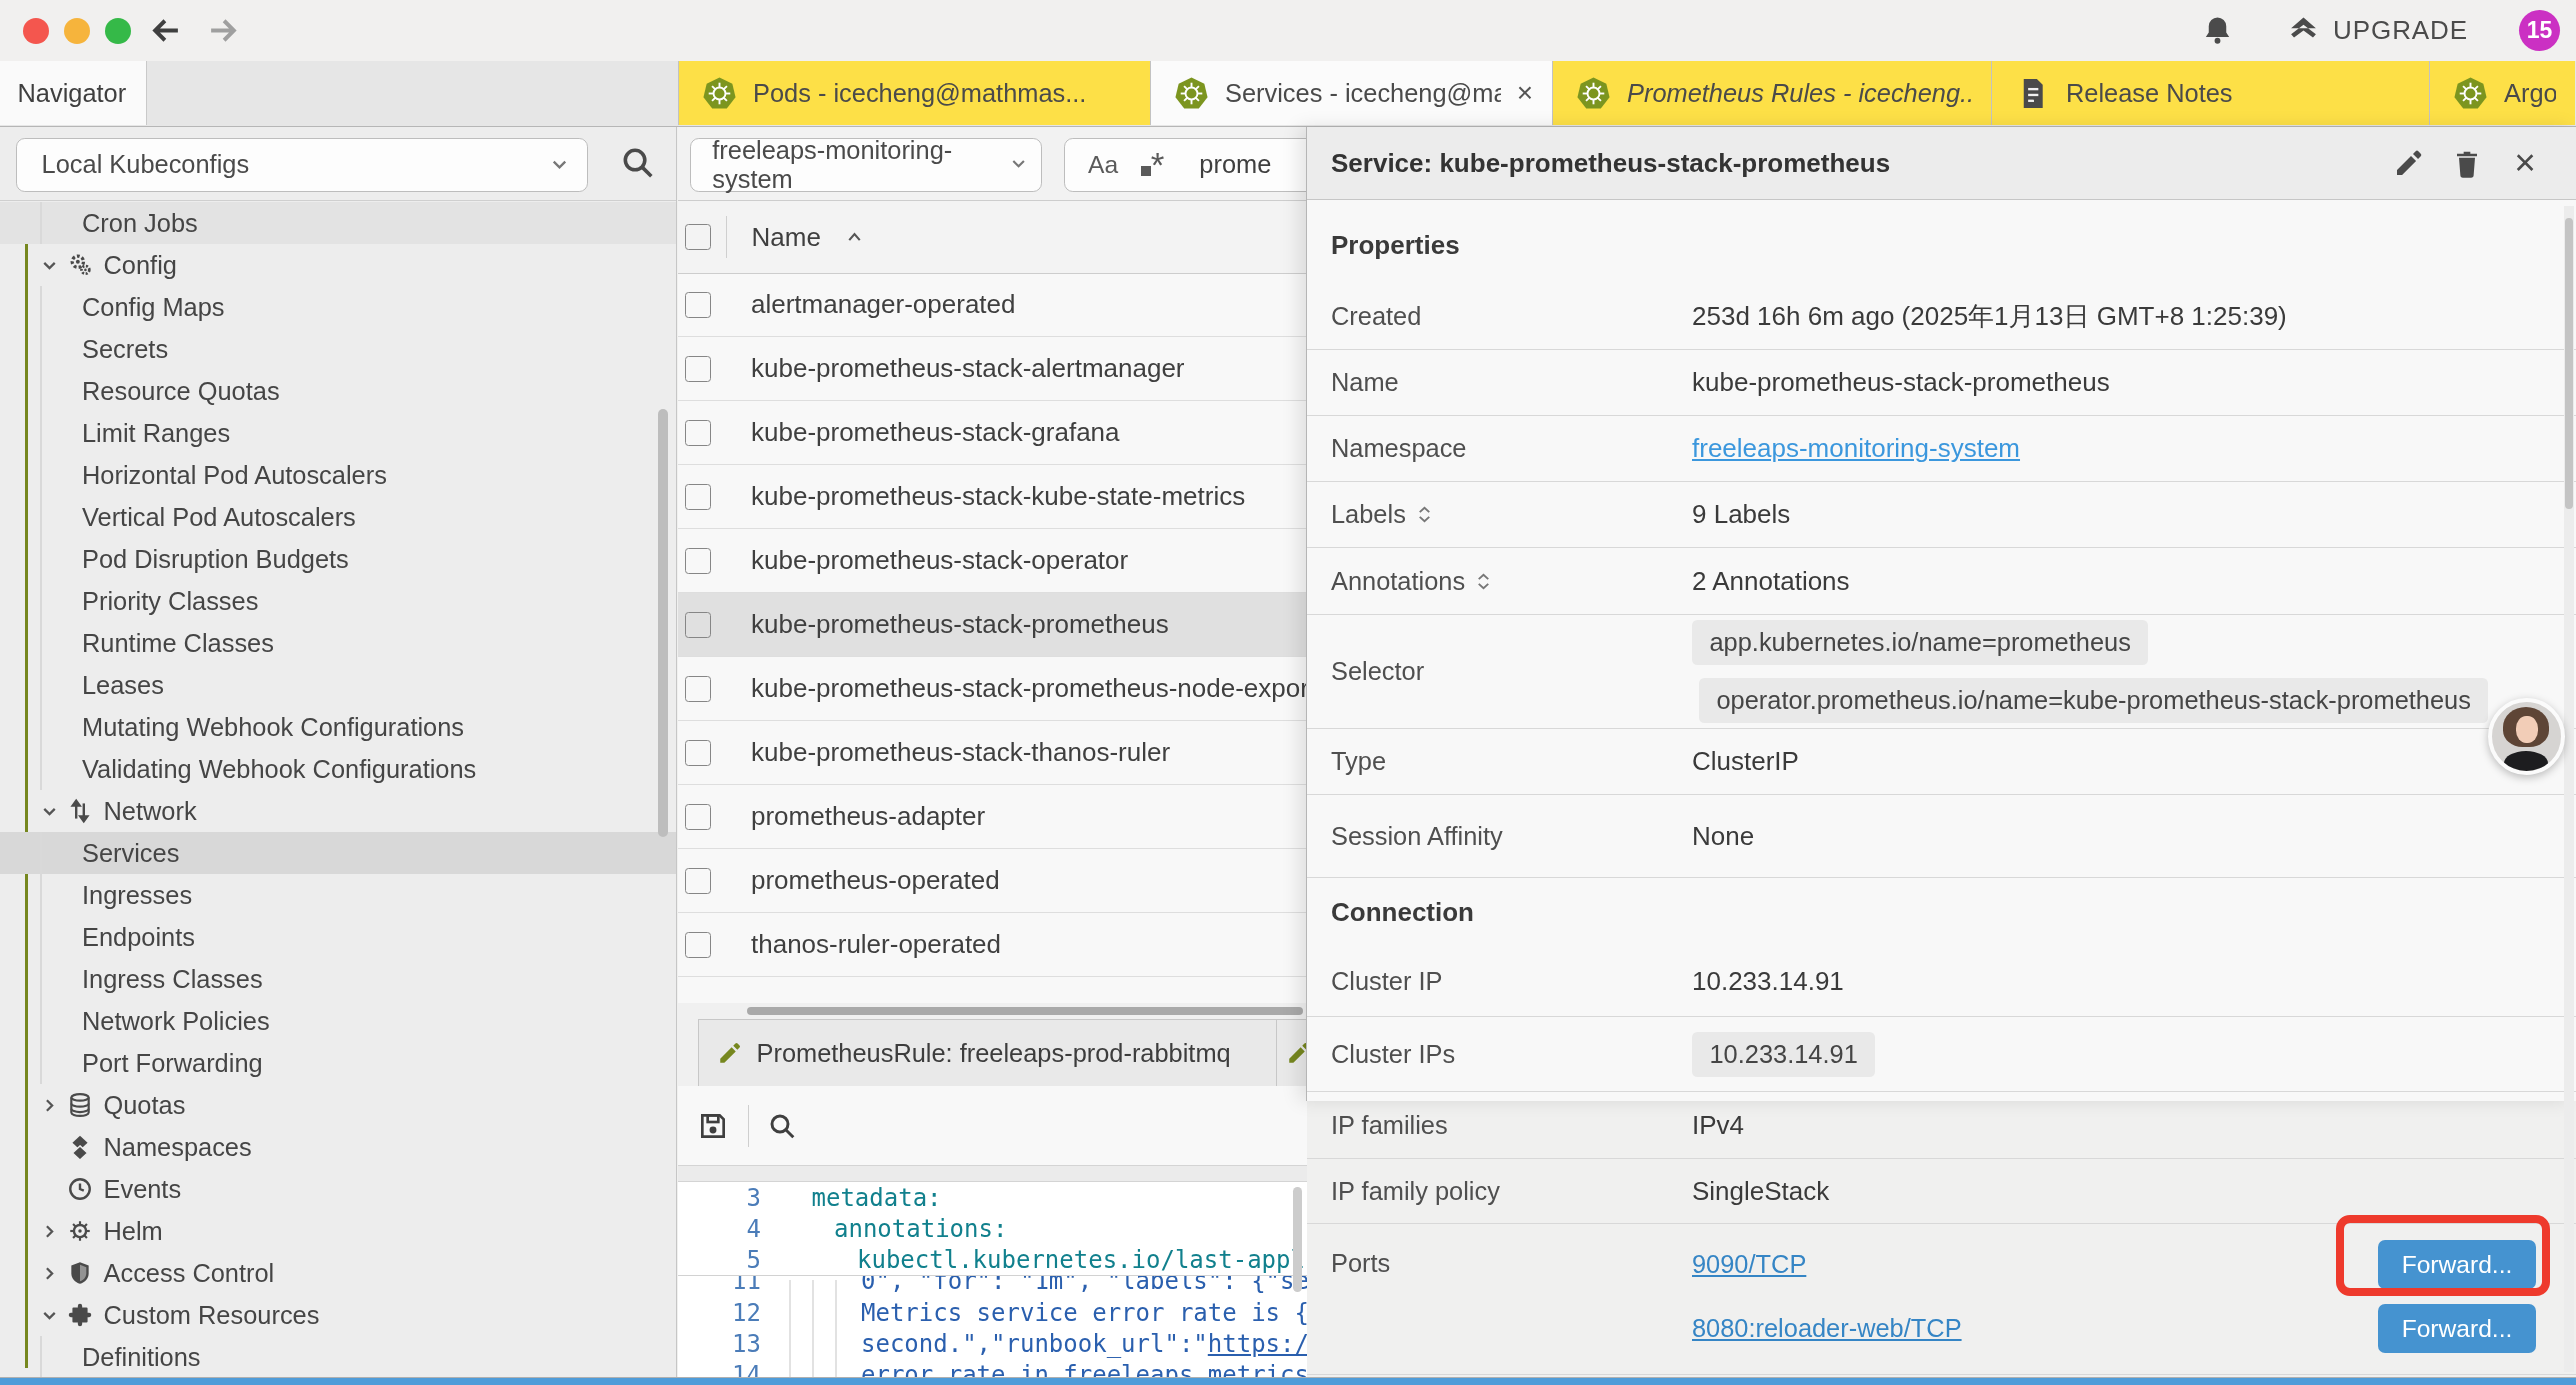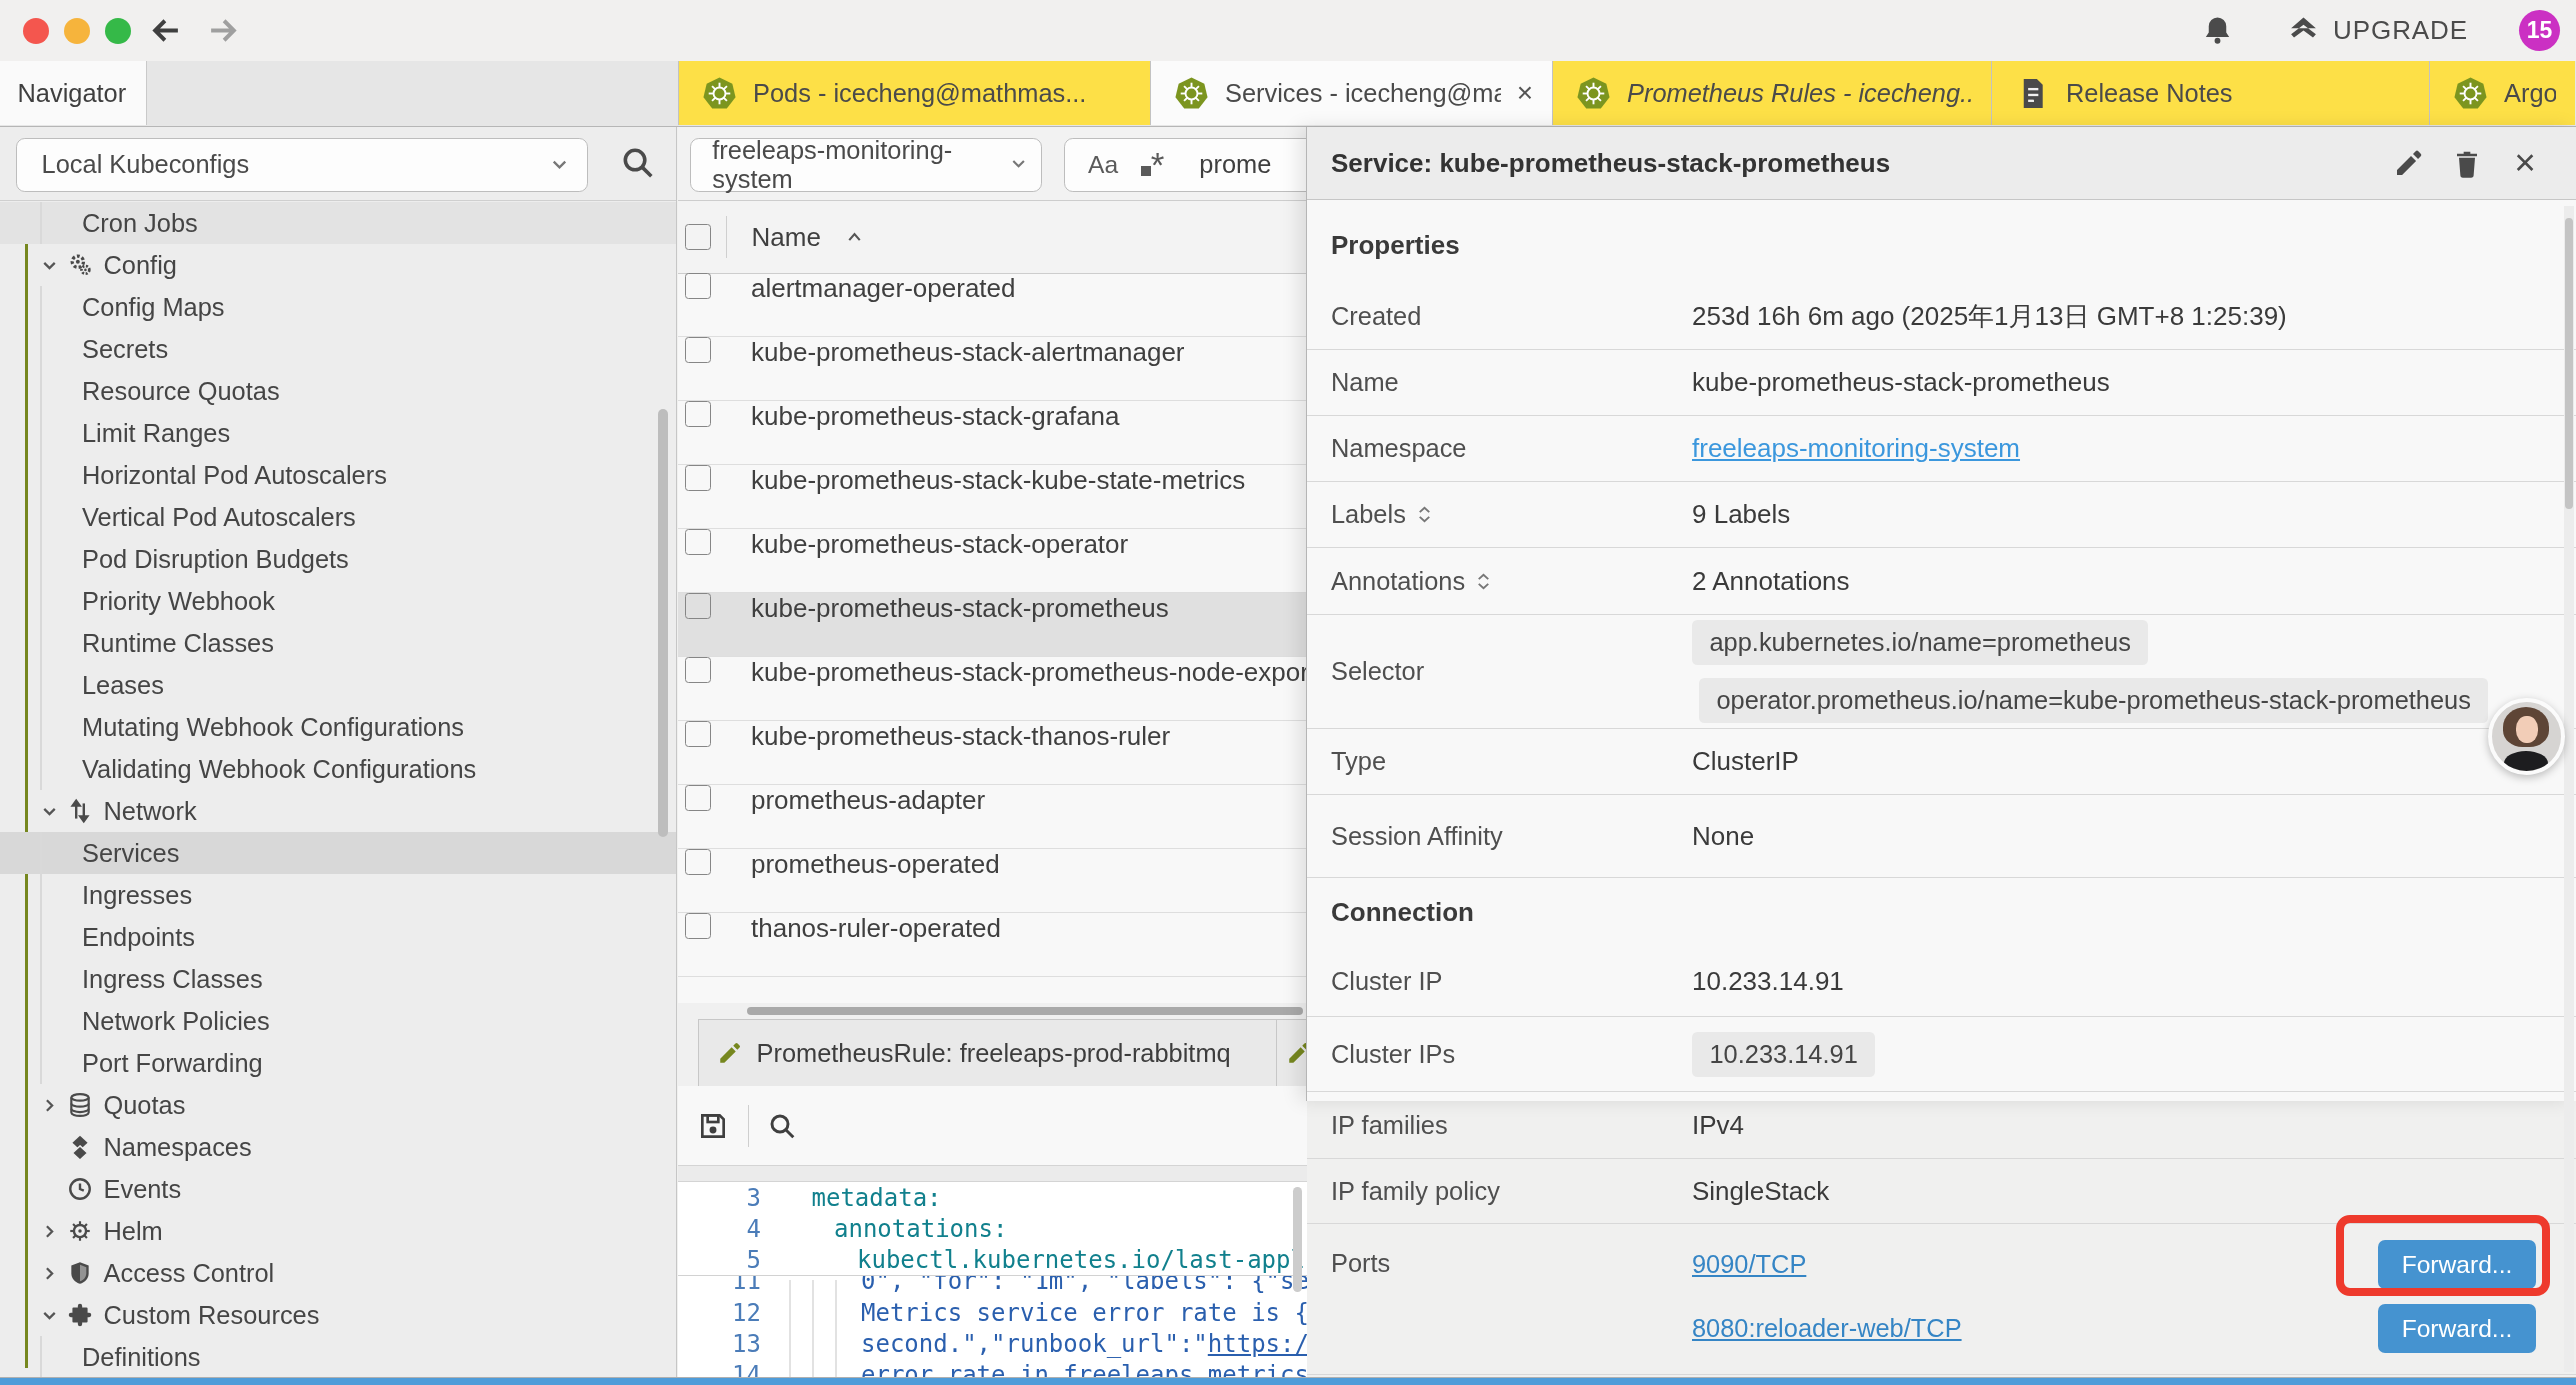"alertmanager-operated" .trow { align-items: none -> center }
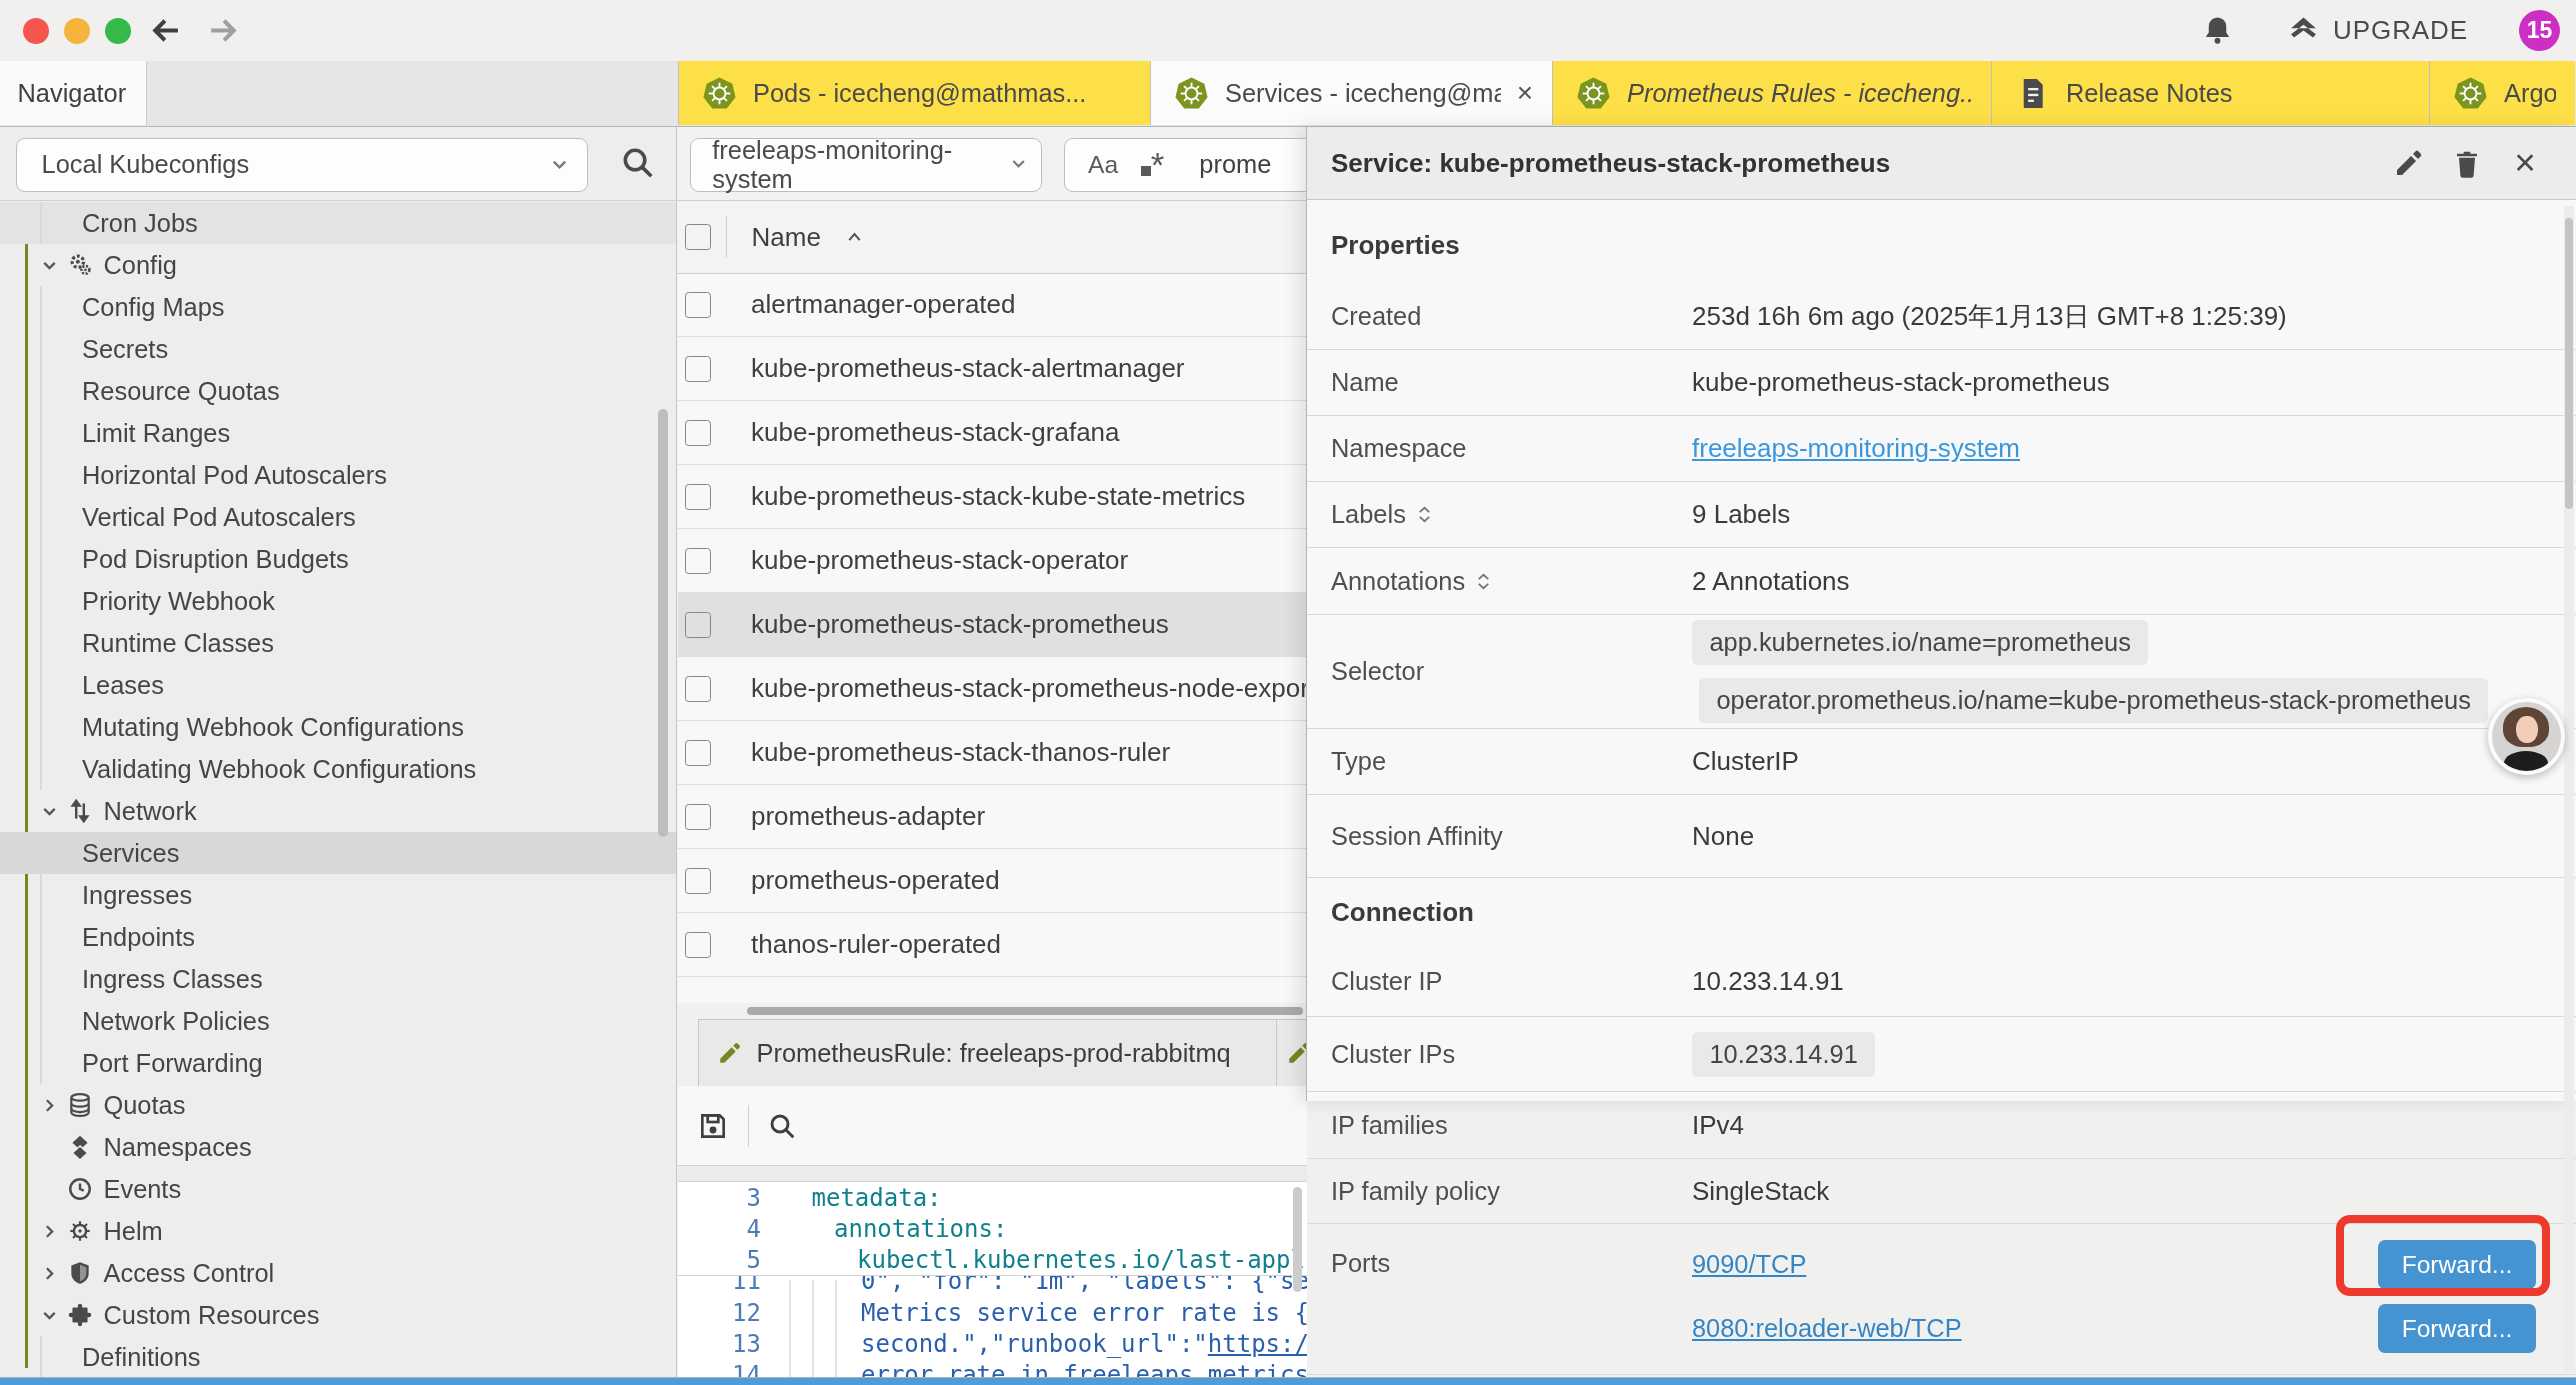"Priority Webhook" span.tlabel { text: Webhook -> Classes }
